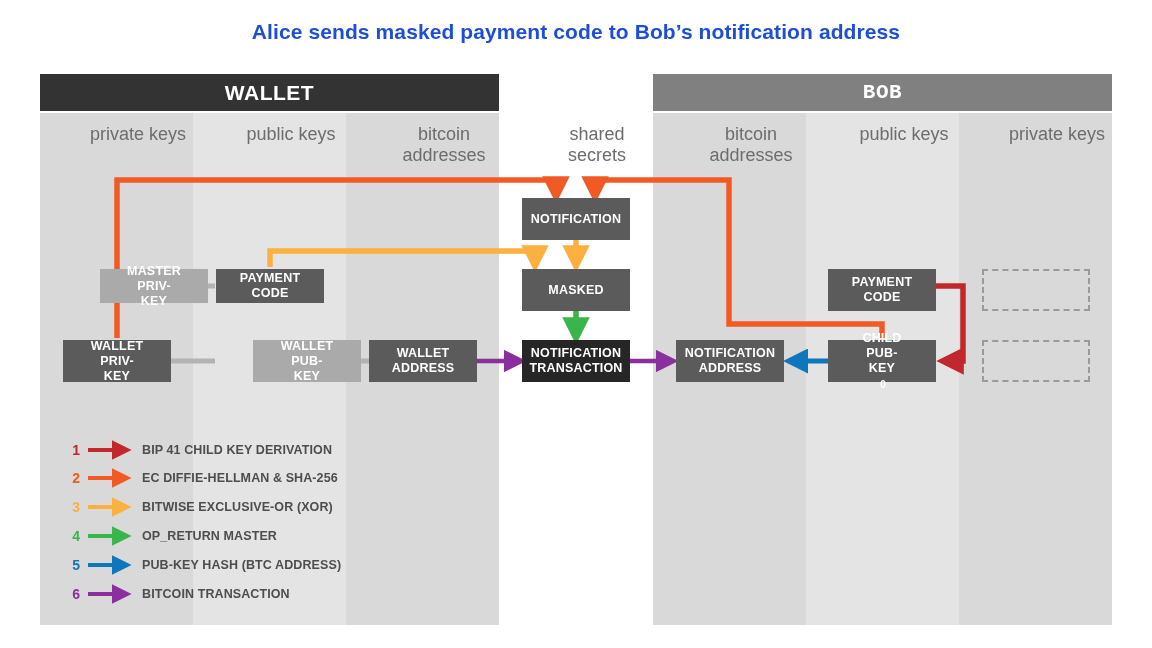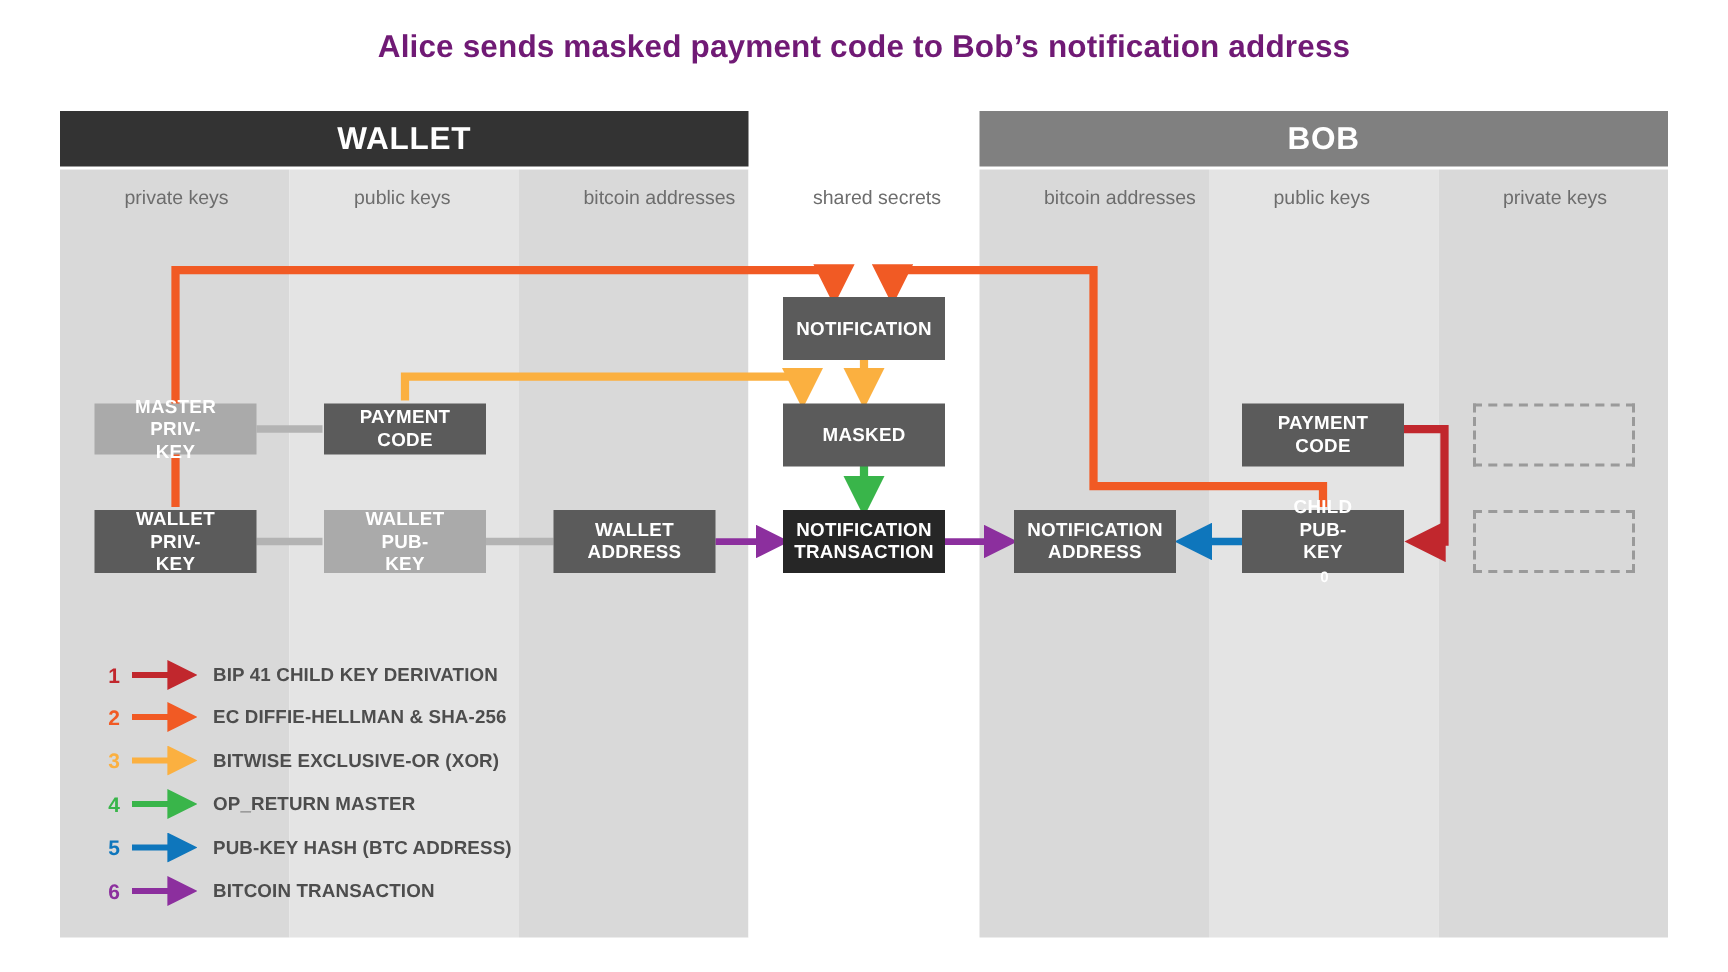"Alice sends masked payment code" #title { color: #701a75 -> #1d4ed8 }
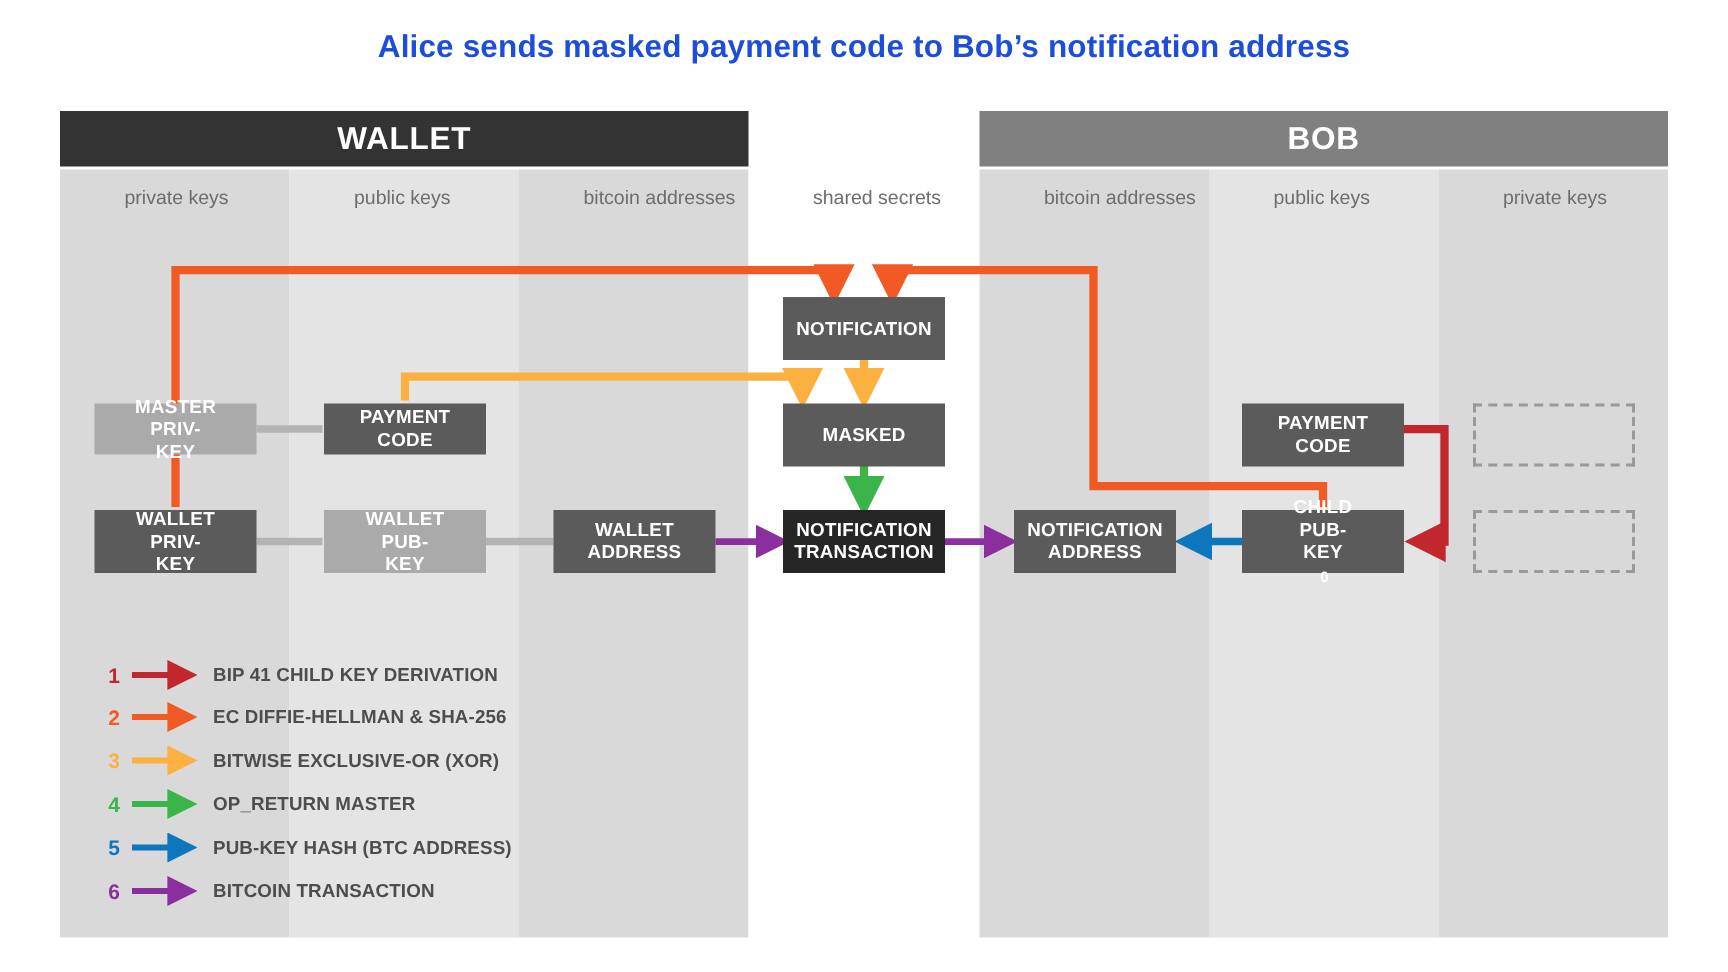"BOB" #bob-band { font-family: none -> Liberation Mono, monospace }
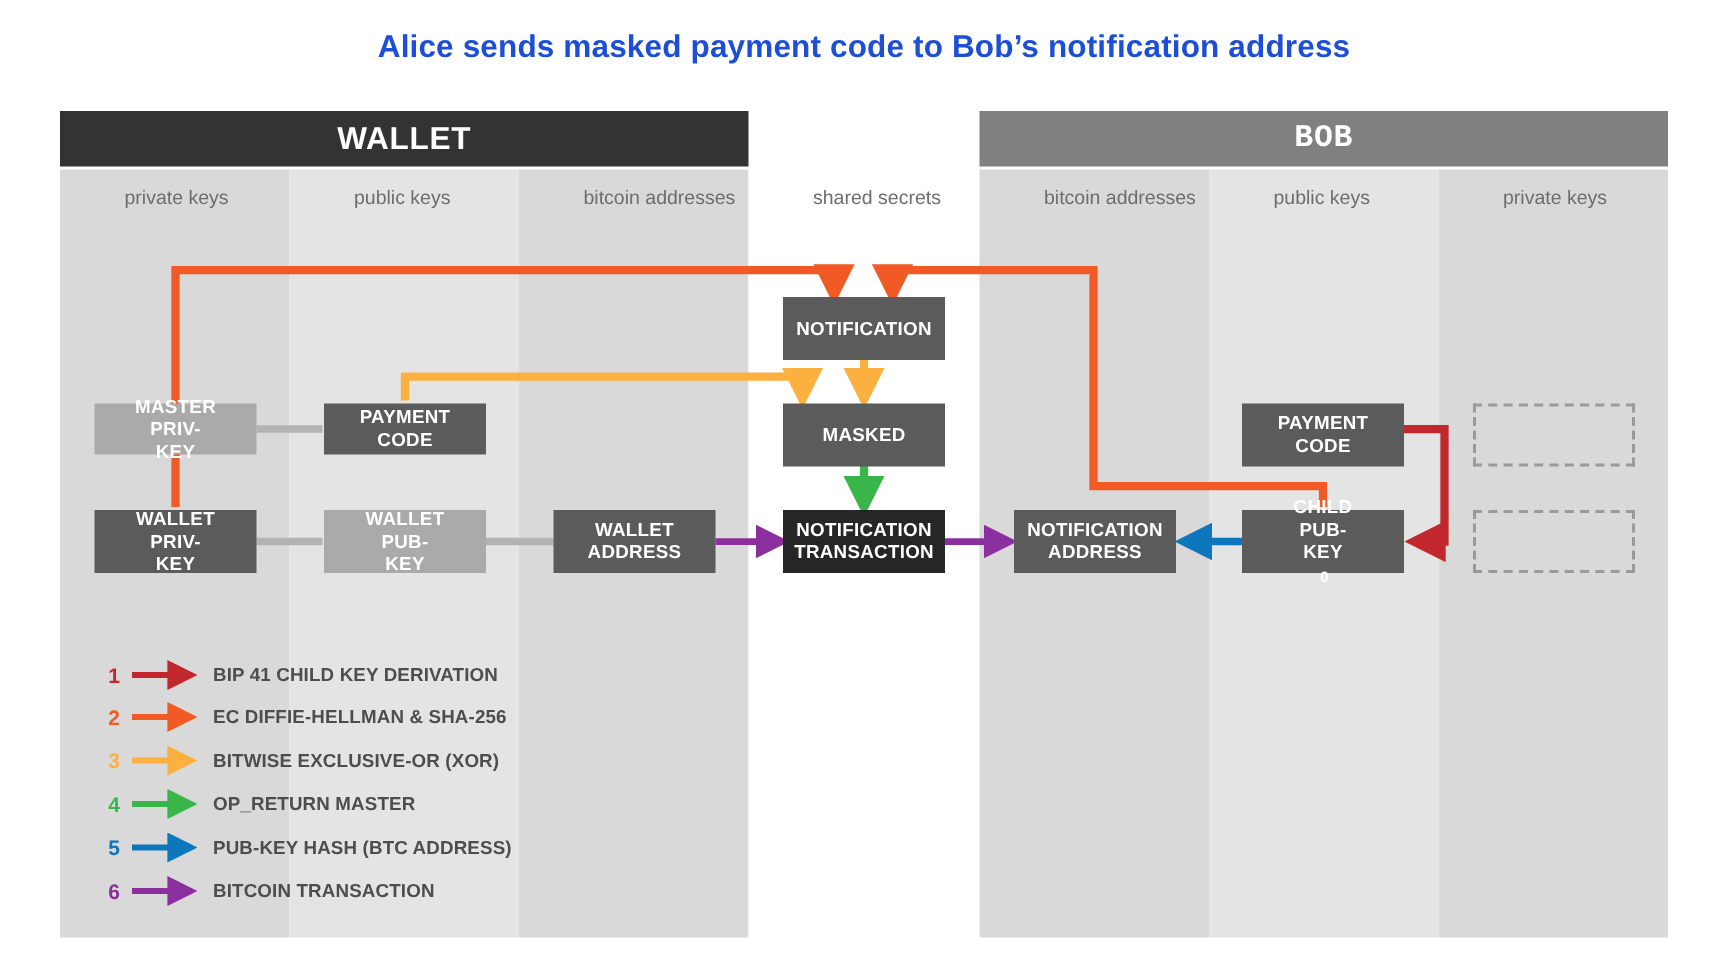"private keys" .colhdr { font-size: 13px -> 18px; text-align: none -> center }
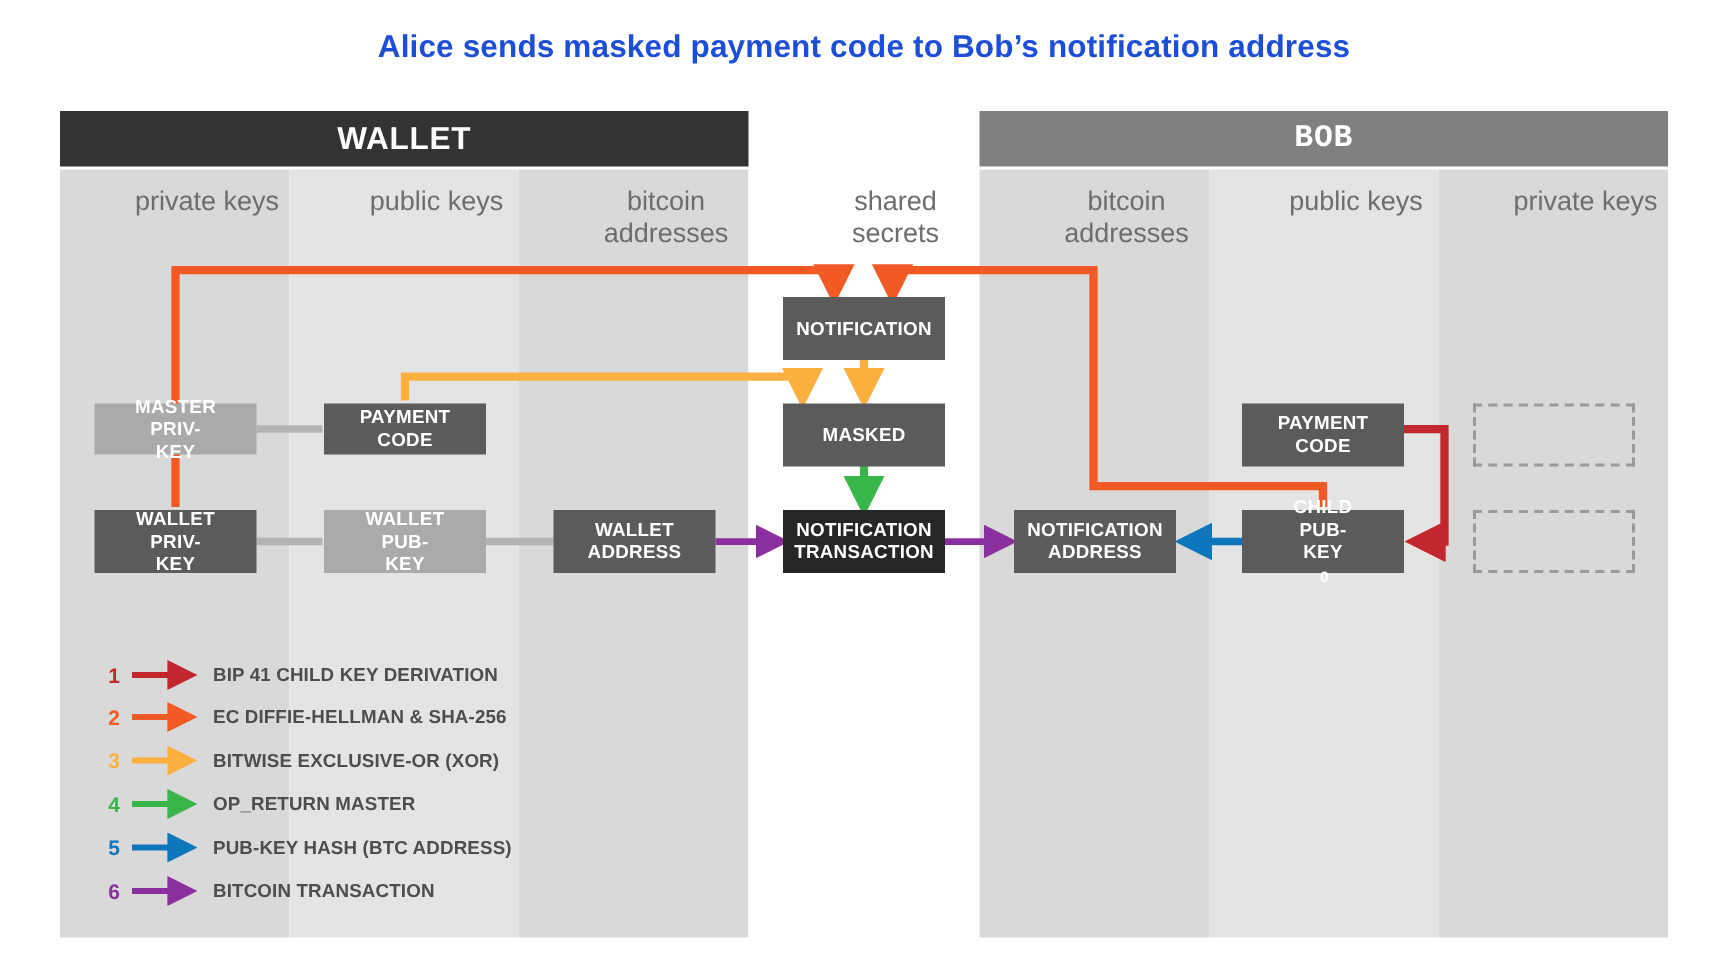"MASTER" .inactive { margin-left: none -> 37px }
